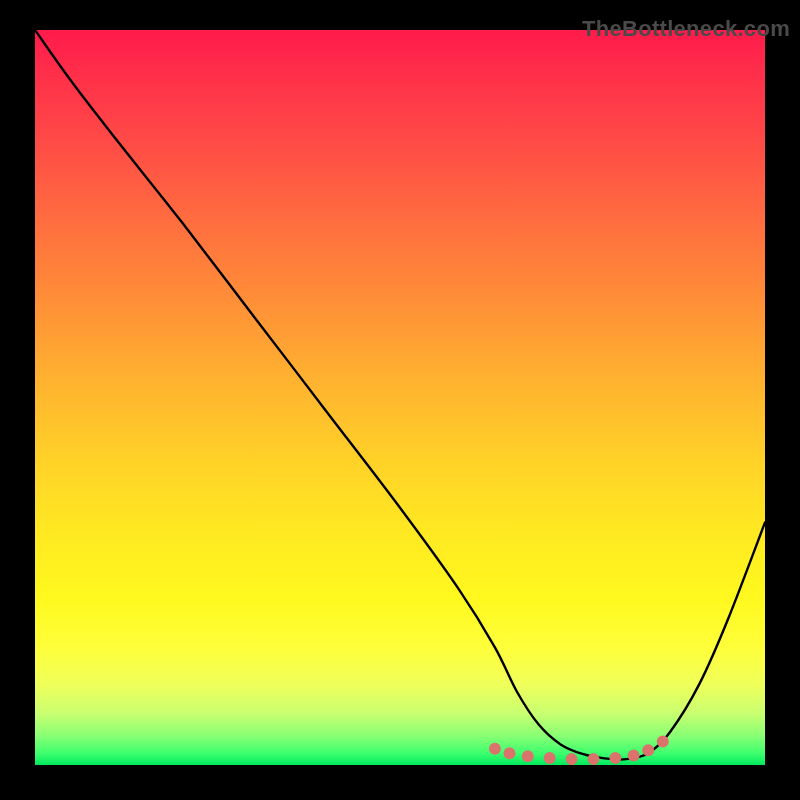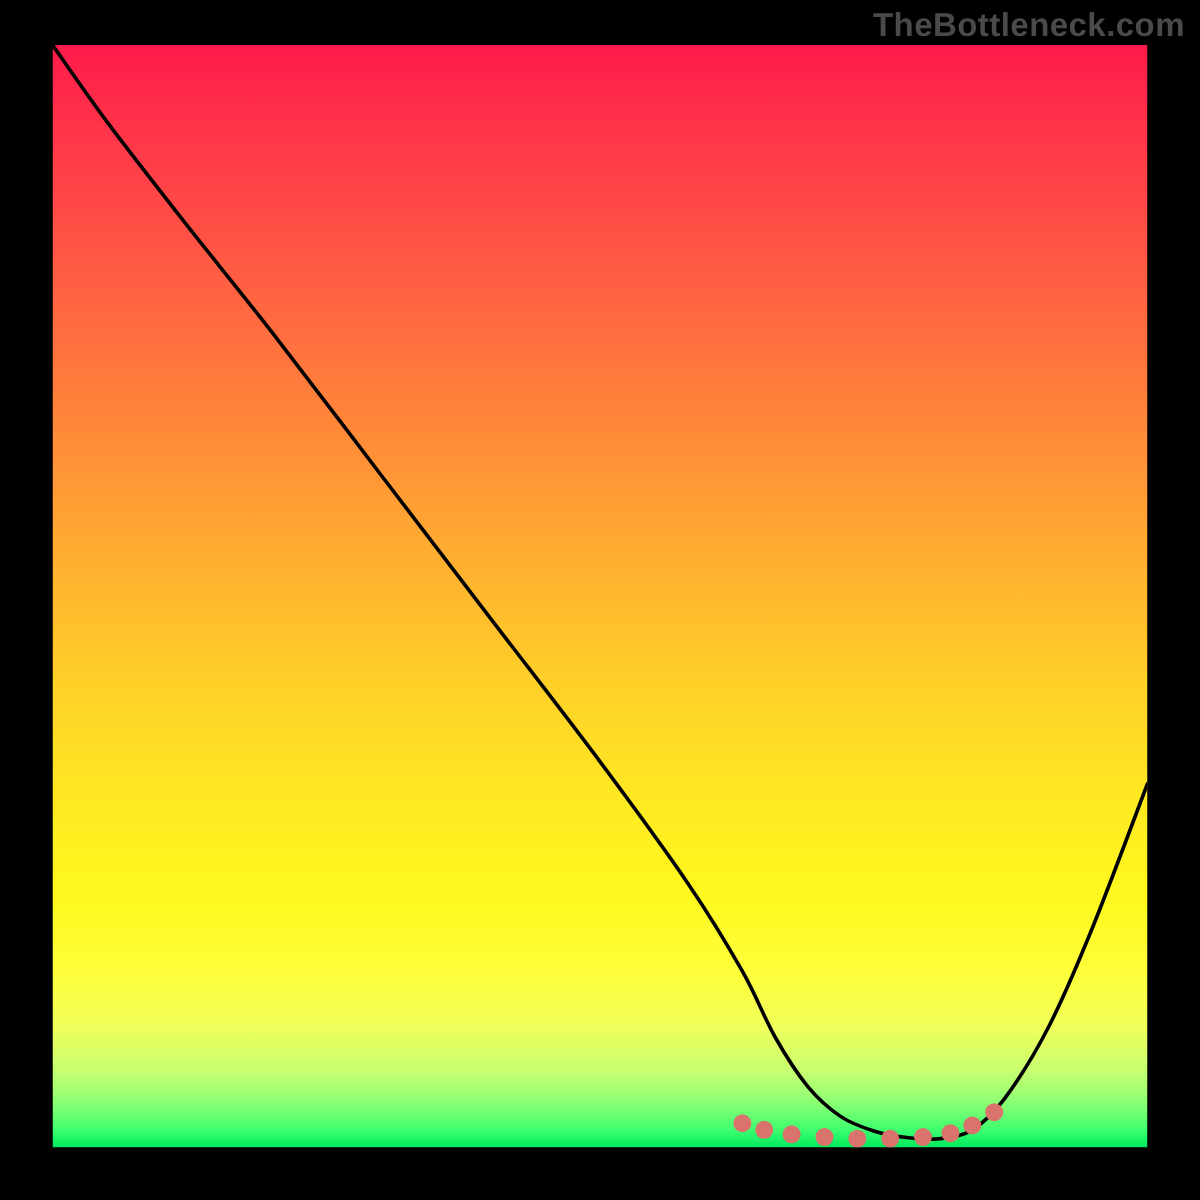"TheBottleneck.com" .watermark { top: 4px -> 16px }
